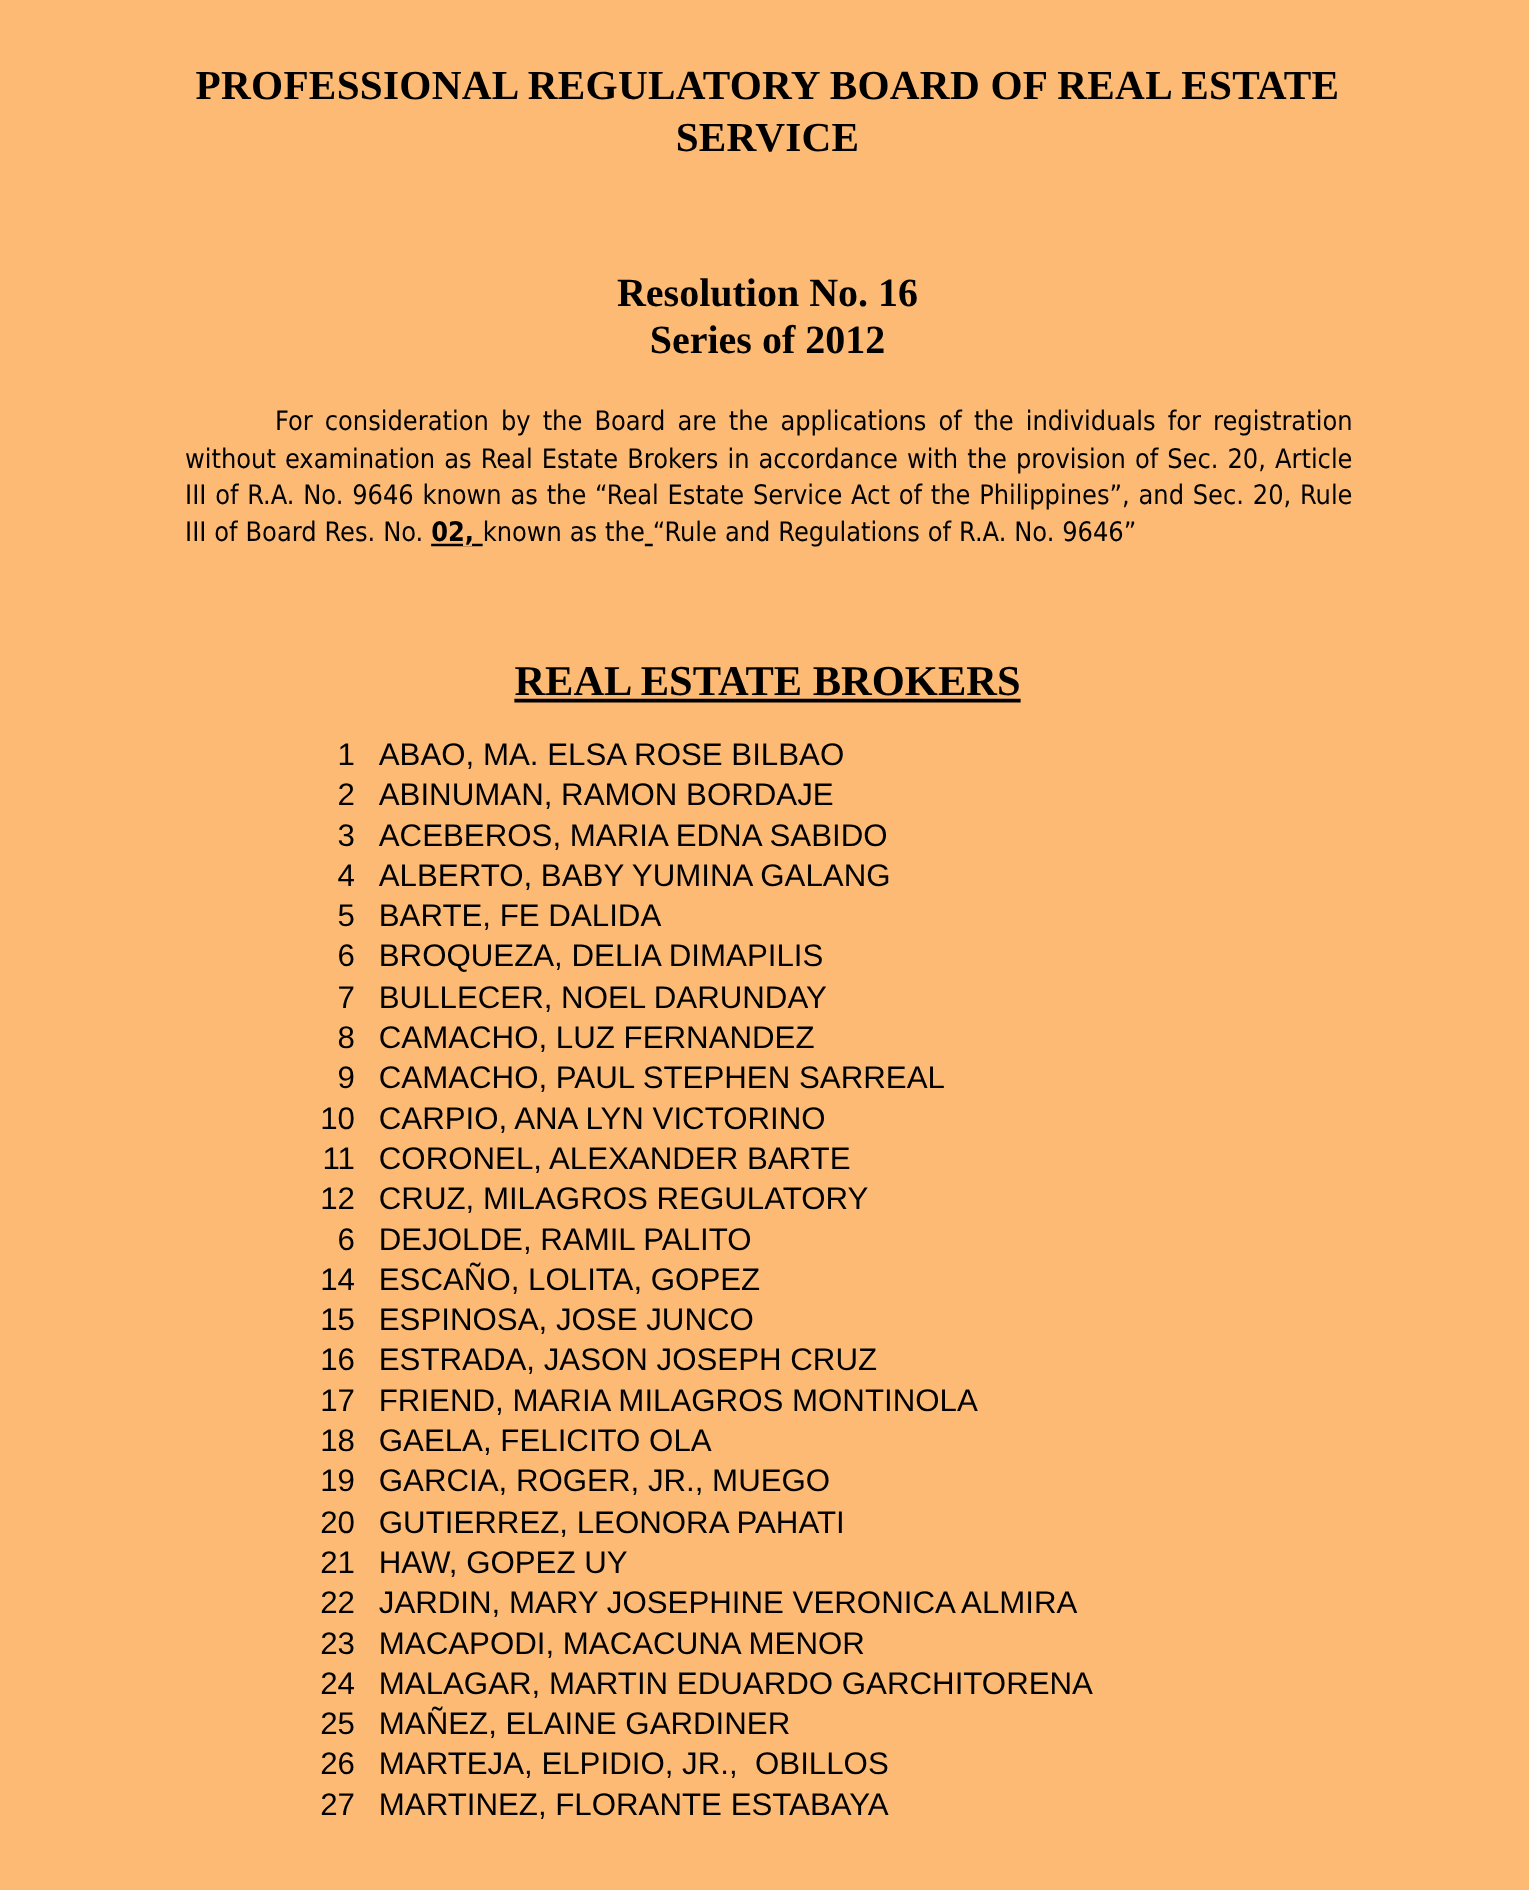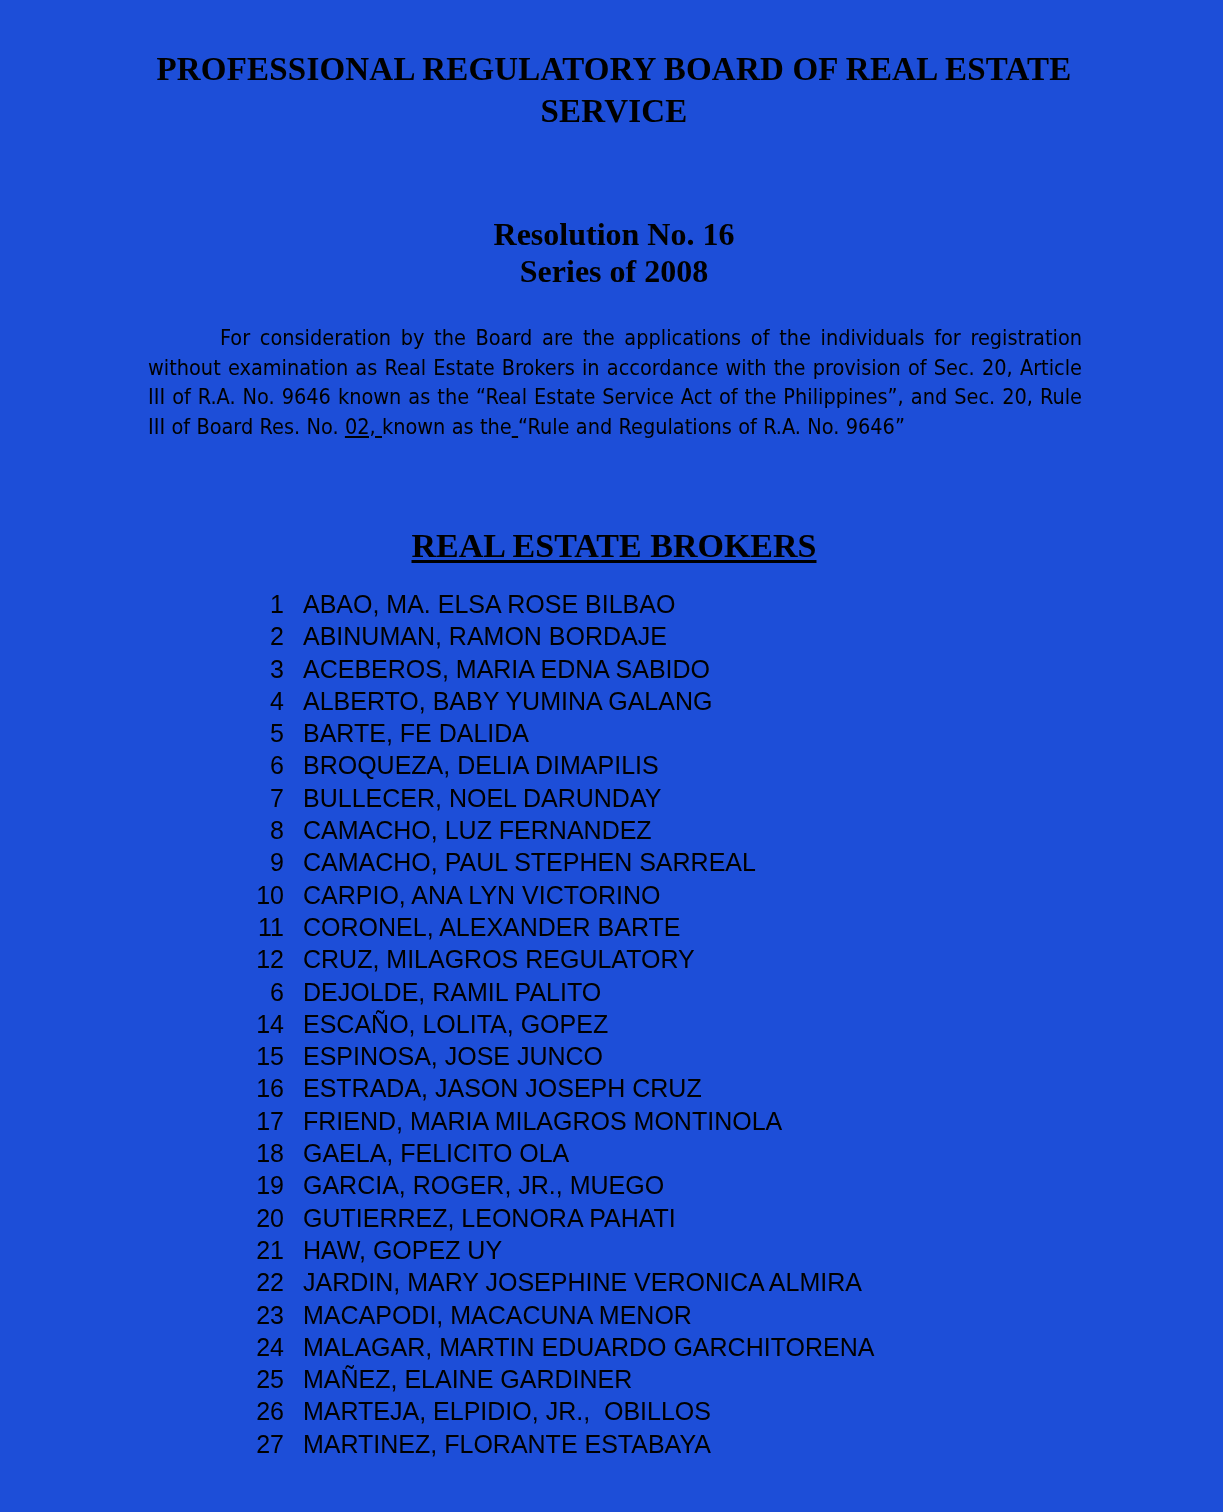"PROFESSIONAL REGULATORY BOARD OF REAL" .page { background: #1d4ed8 -> #fdba74 }
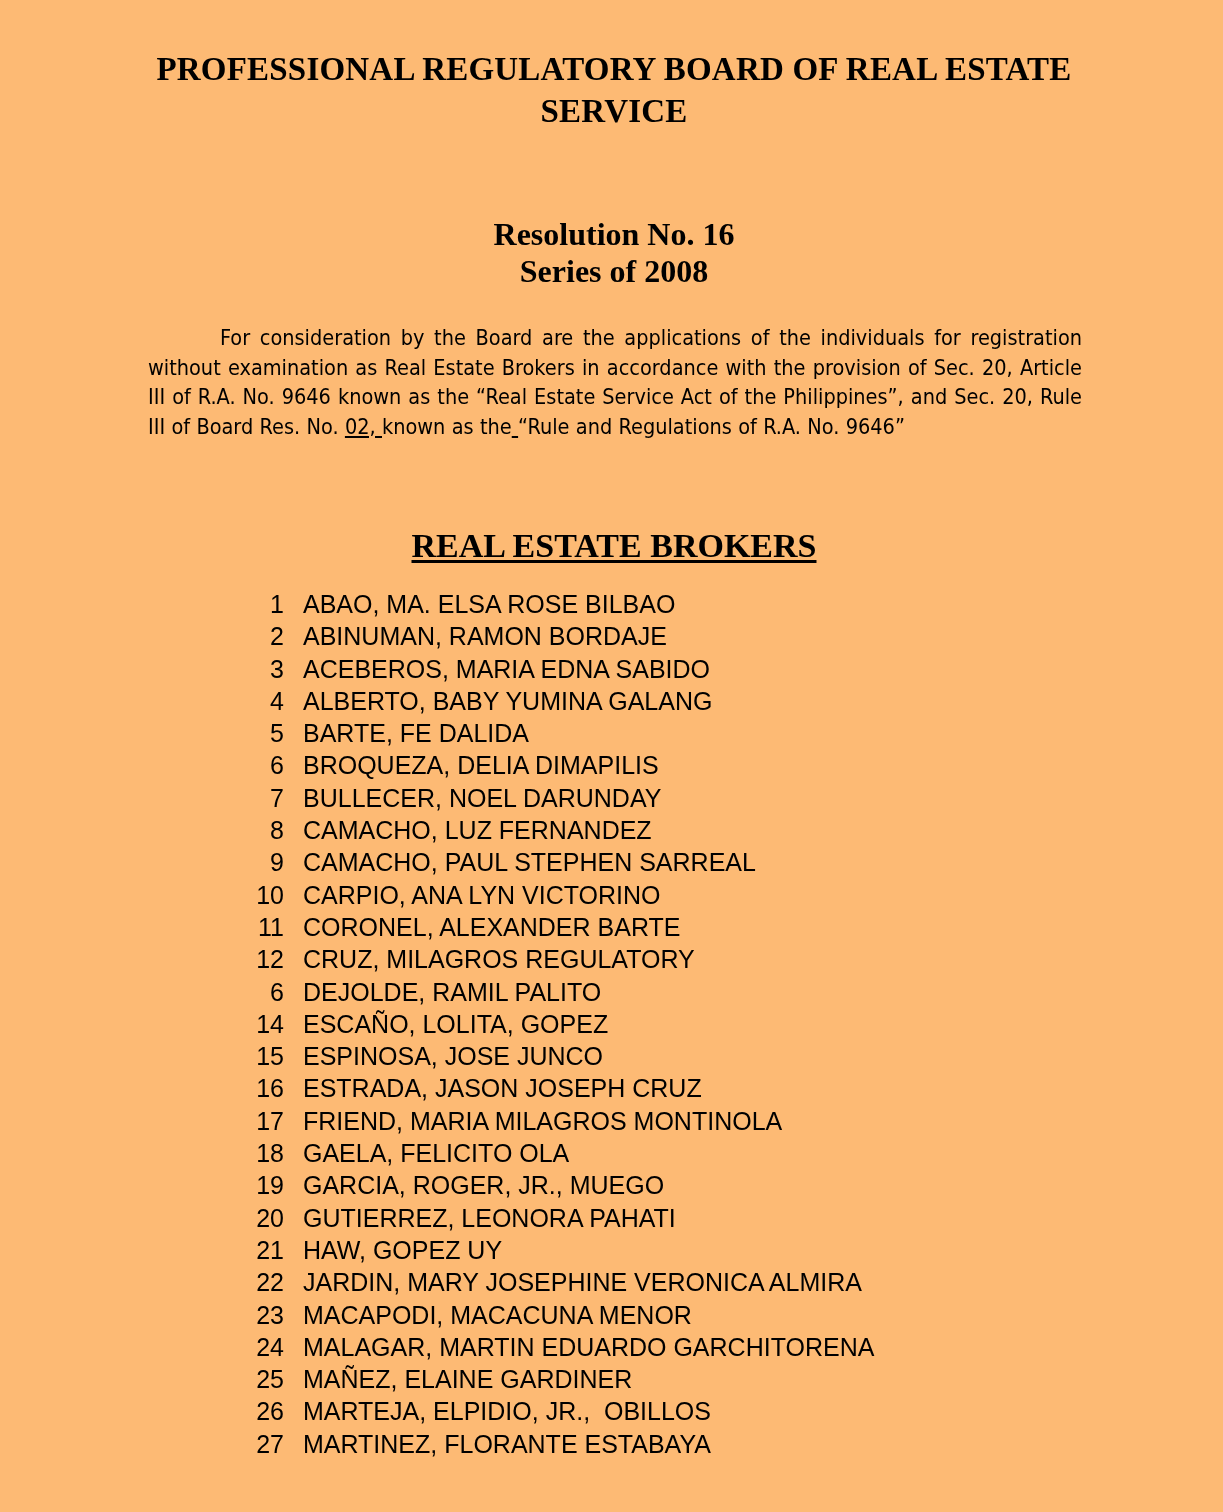"Series of 2008" div { text: 2008 -> 2012 }
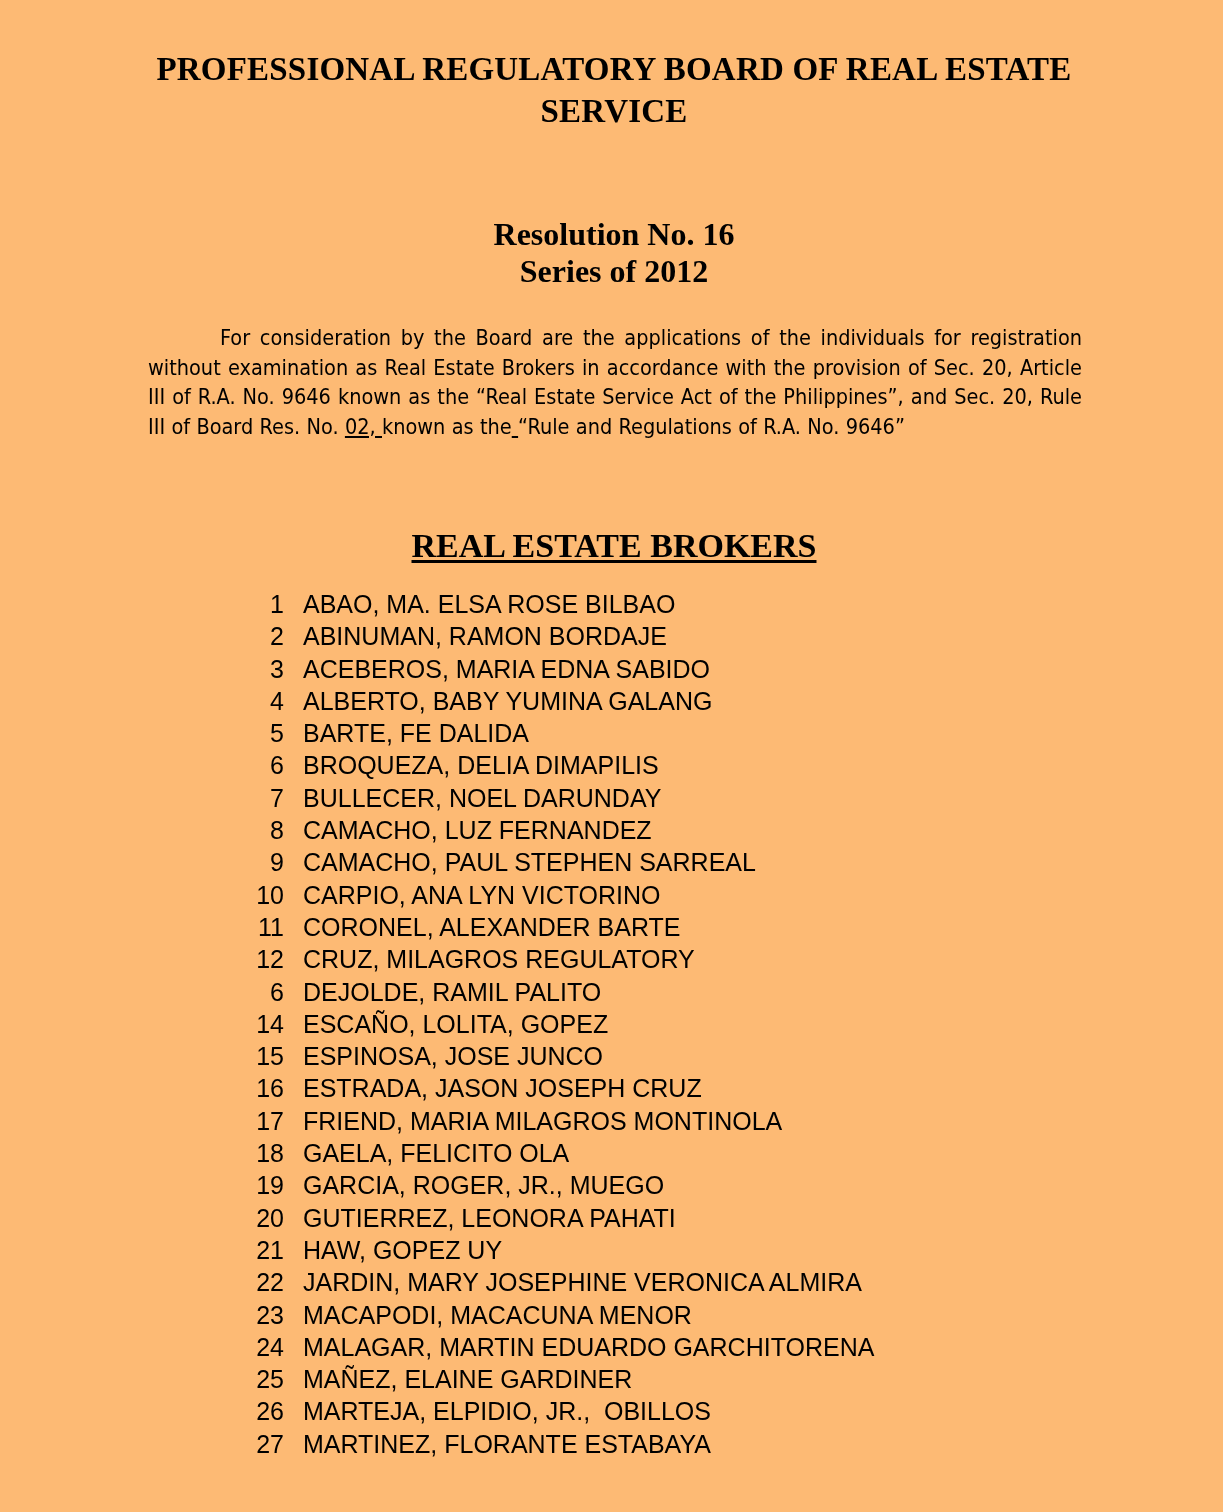"02," .body-paragraph .u { font-weight: none -> bold }
